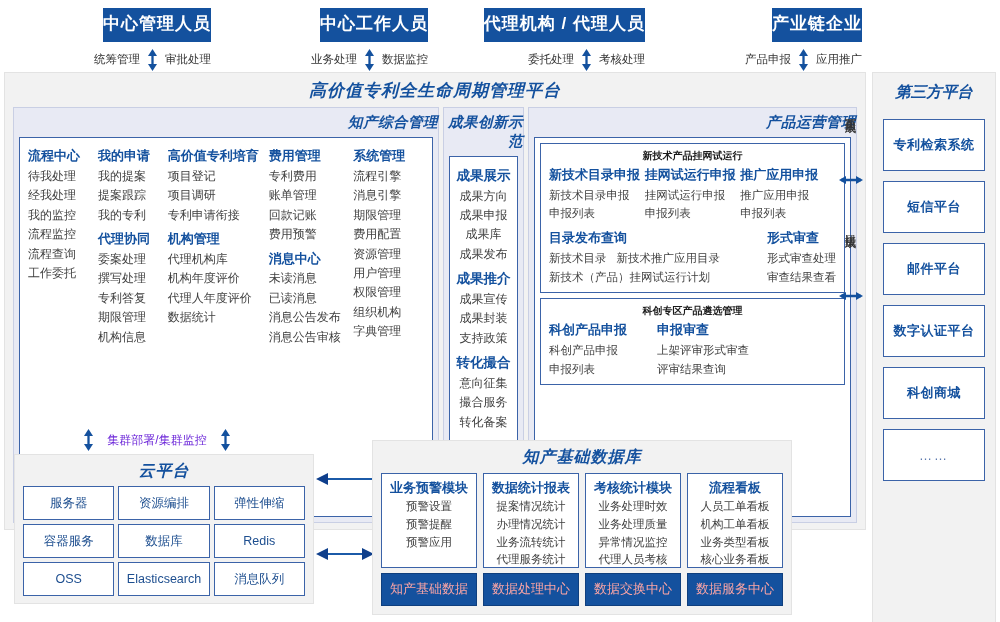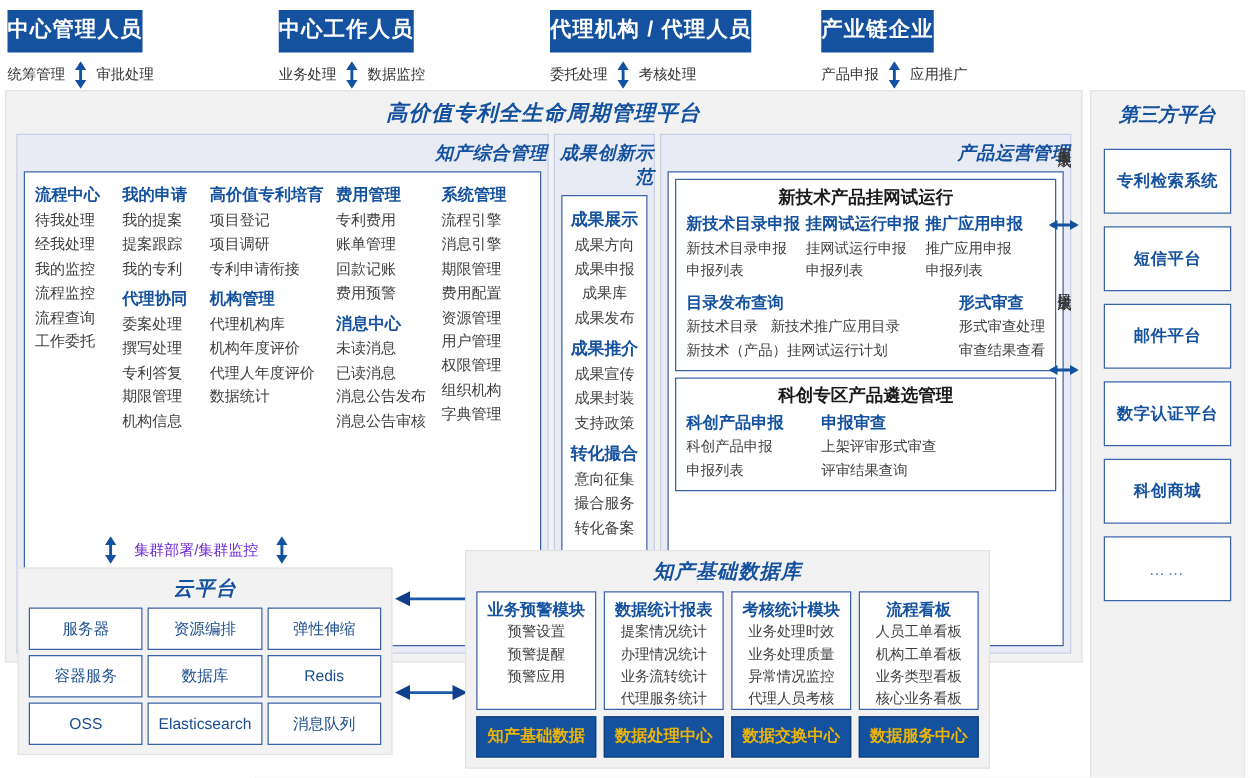"中心管理人员" .role-col { align-items: flex-start -> flex-end }
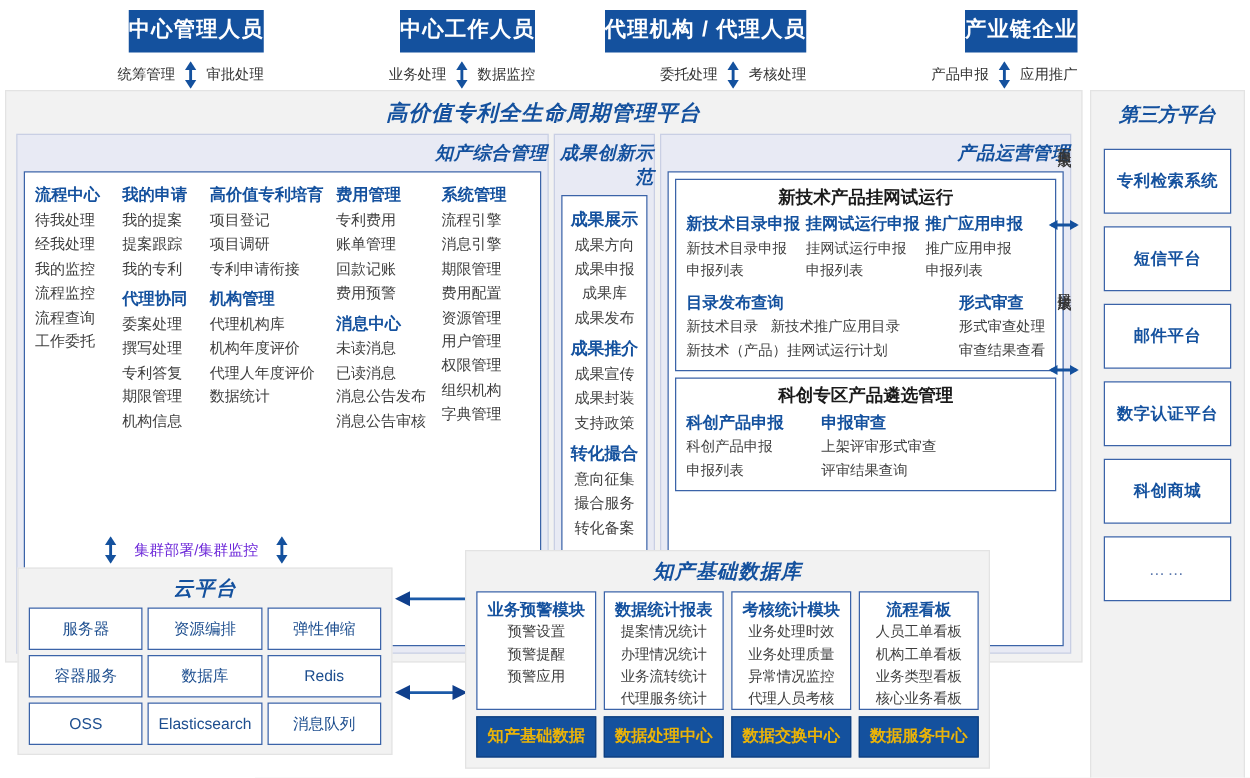"新技术产品挂网试运行" .subbox-t { font-size: 14px -> 10px }
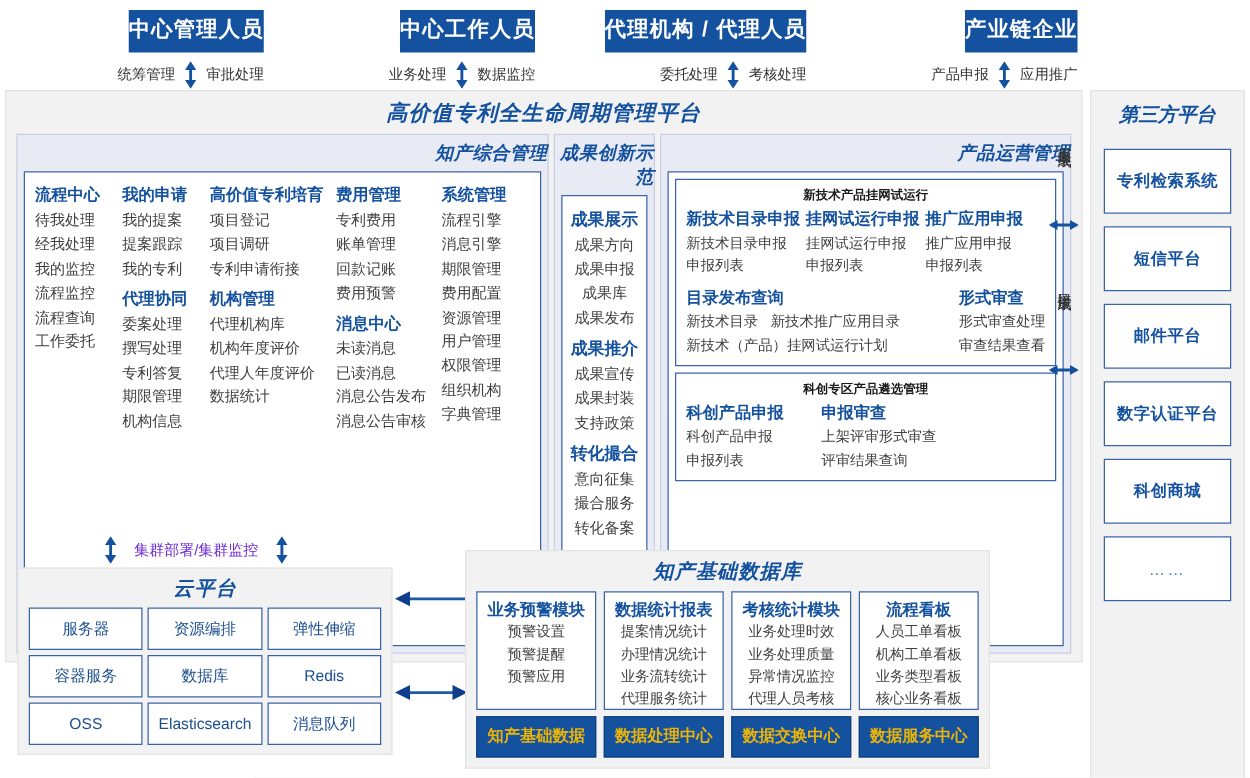"知产基础数据" .dbfoot { color: #eab308 -> #fca5a5; font-weight: bold -> normal }
